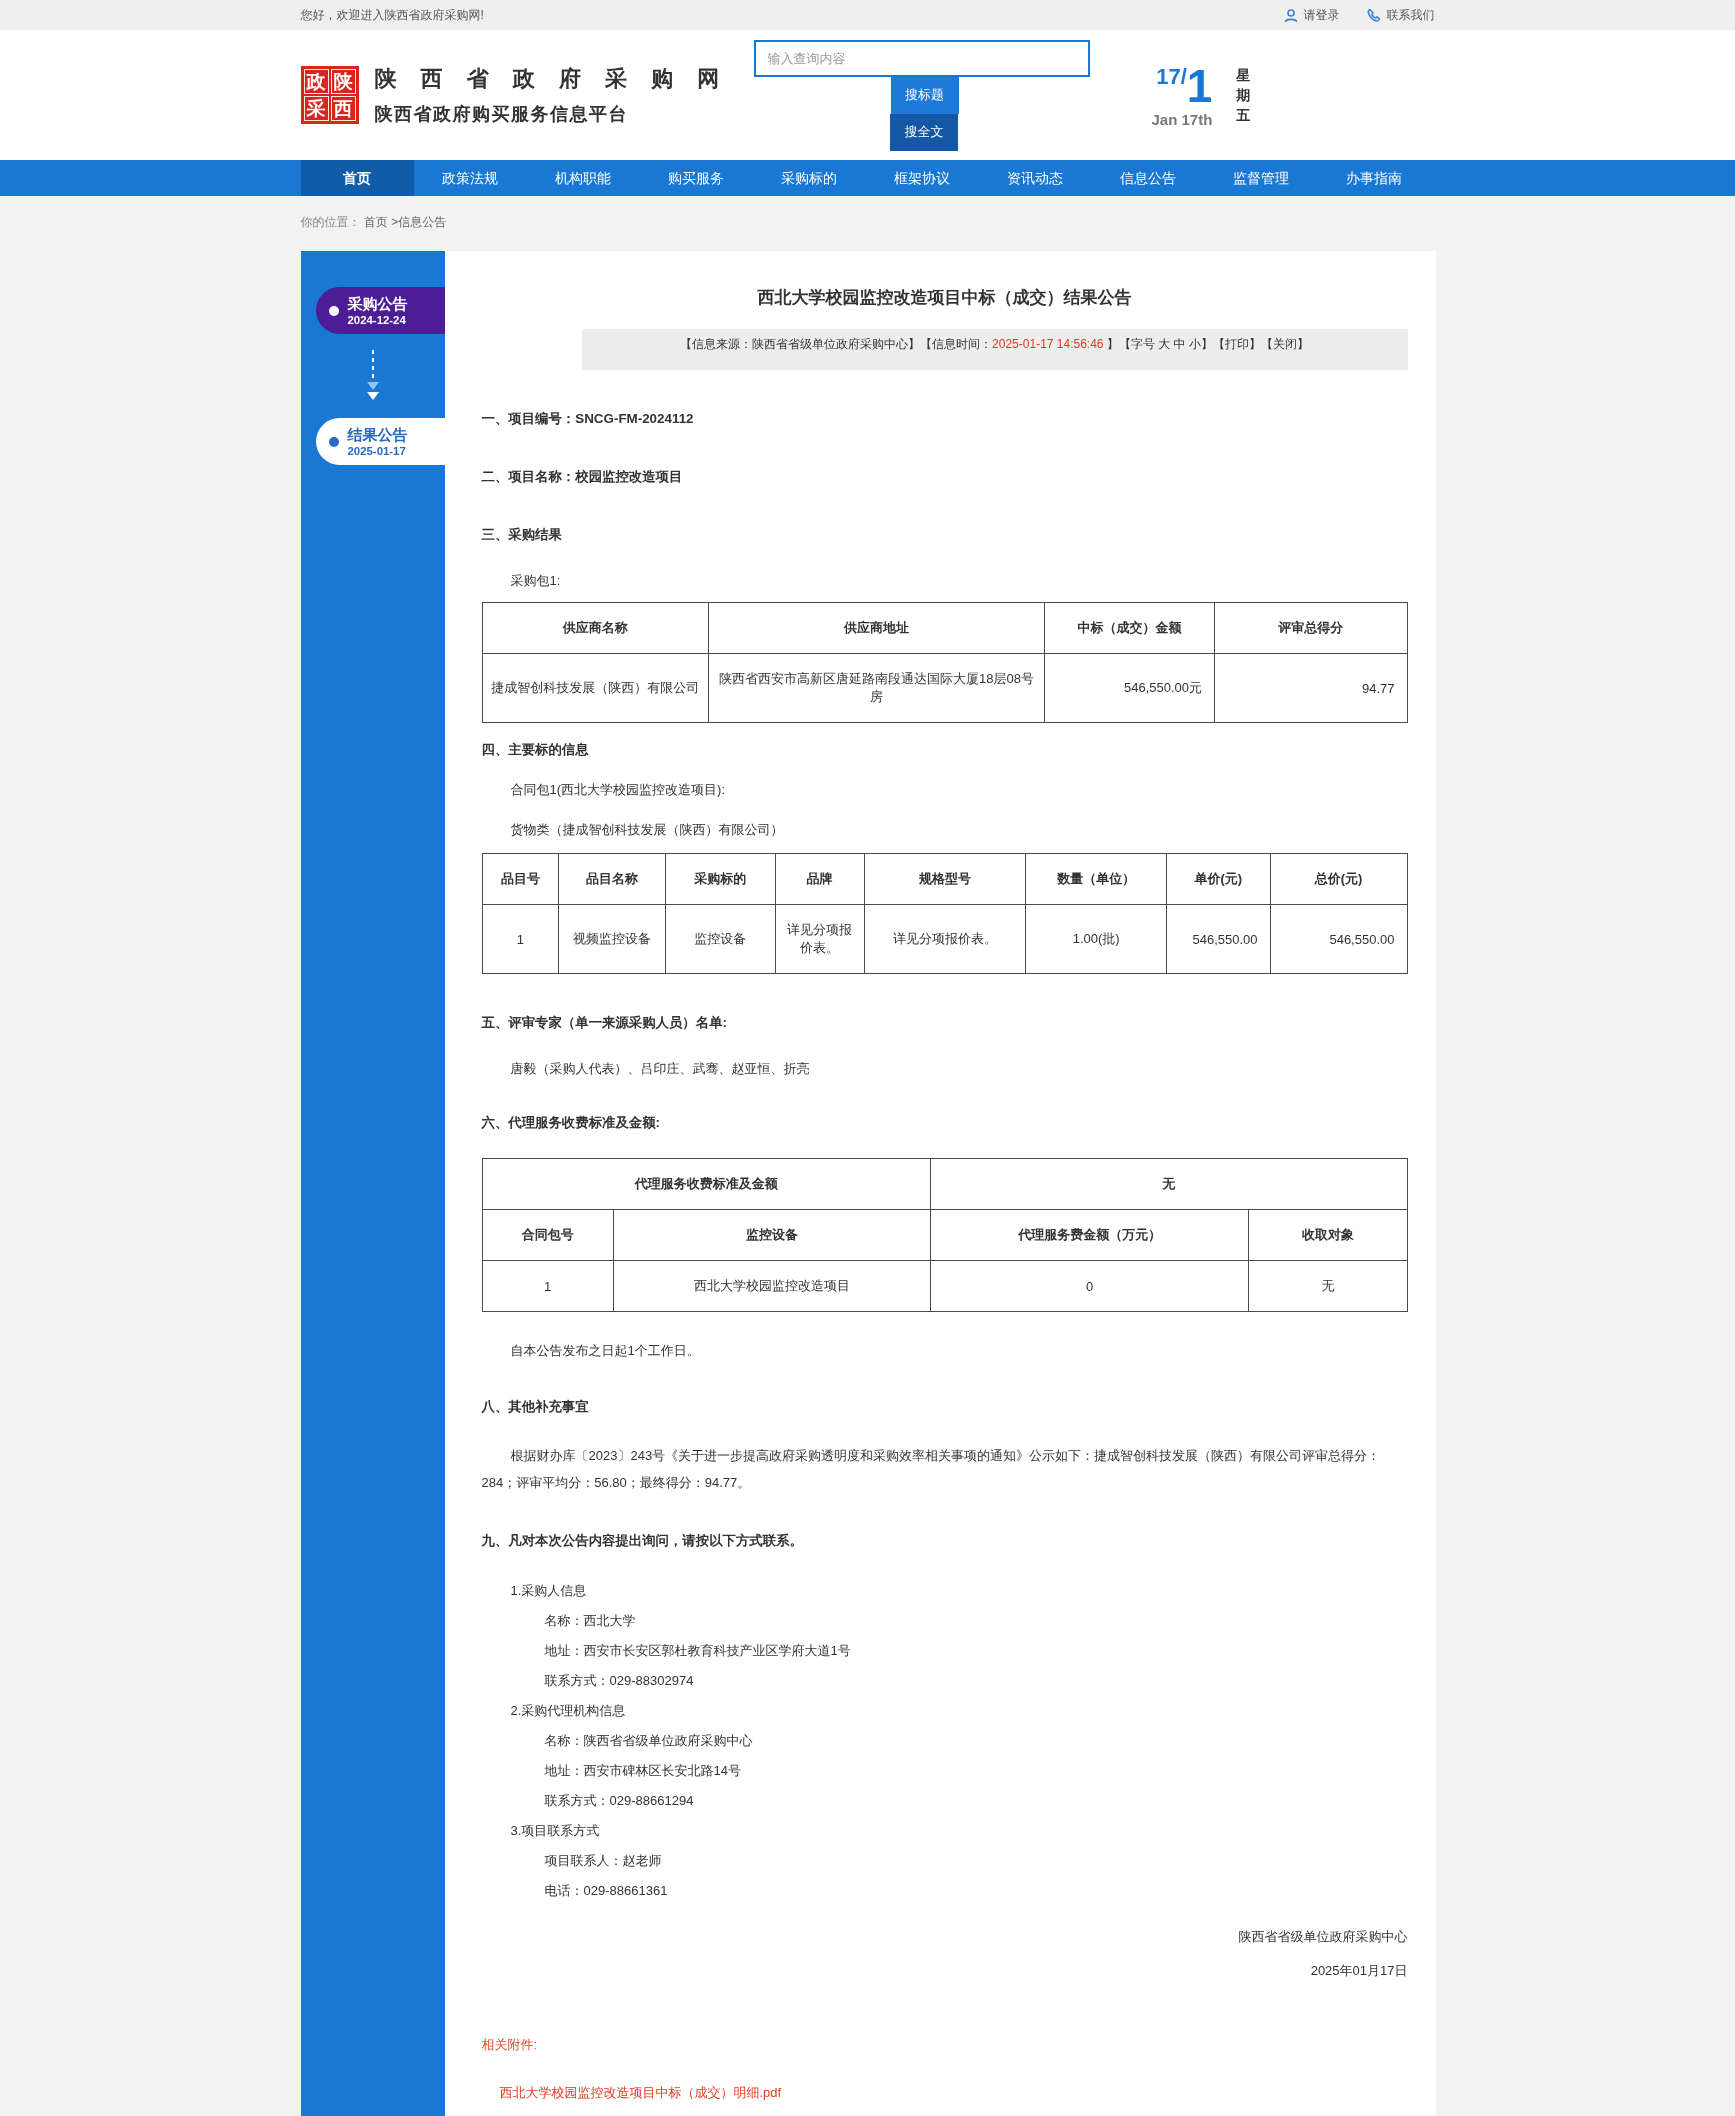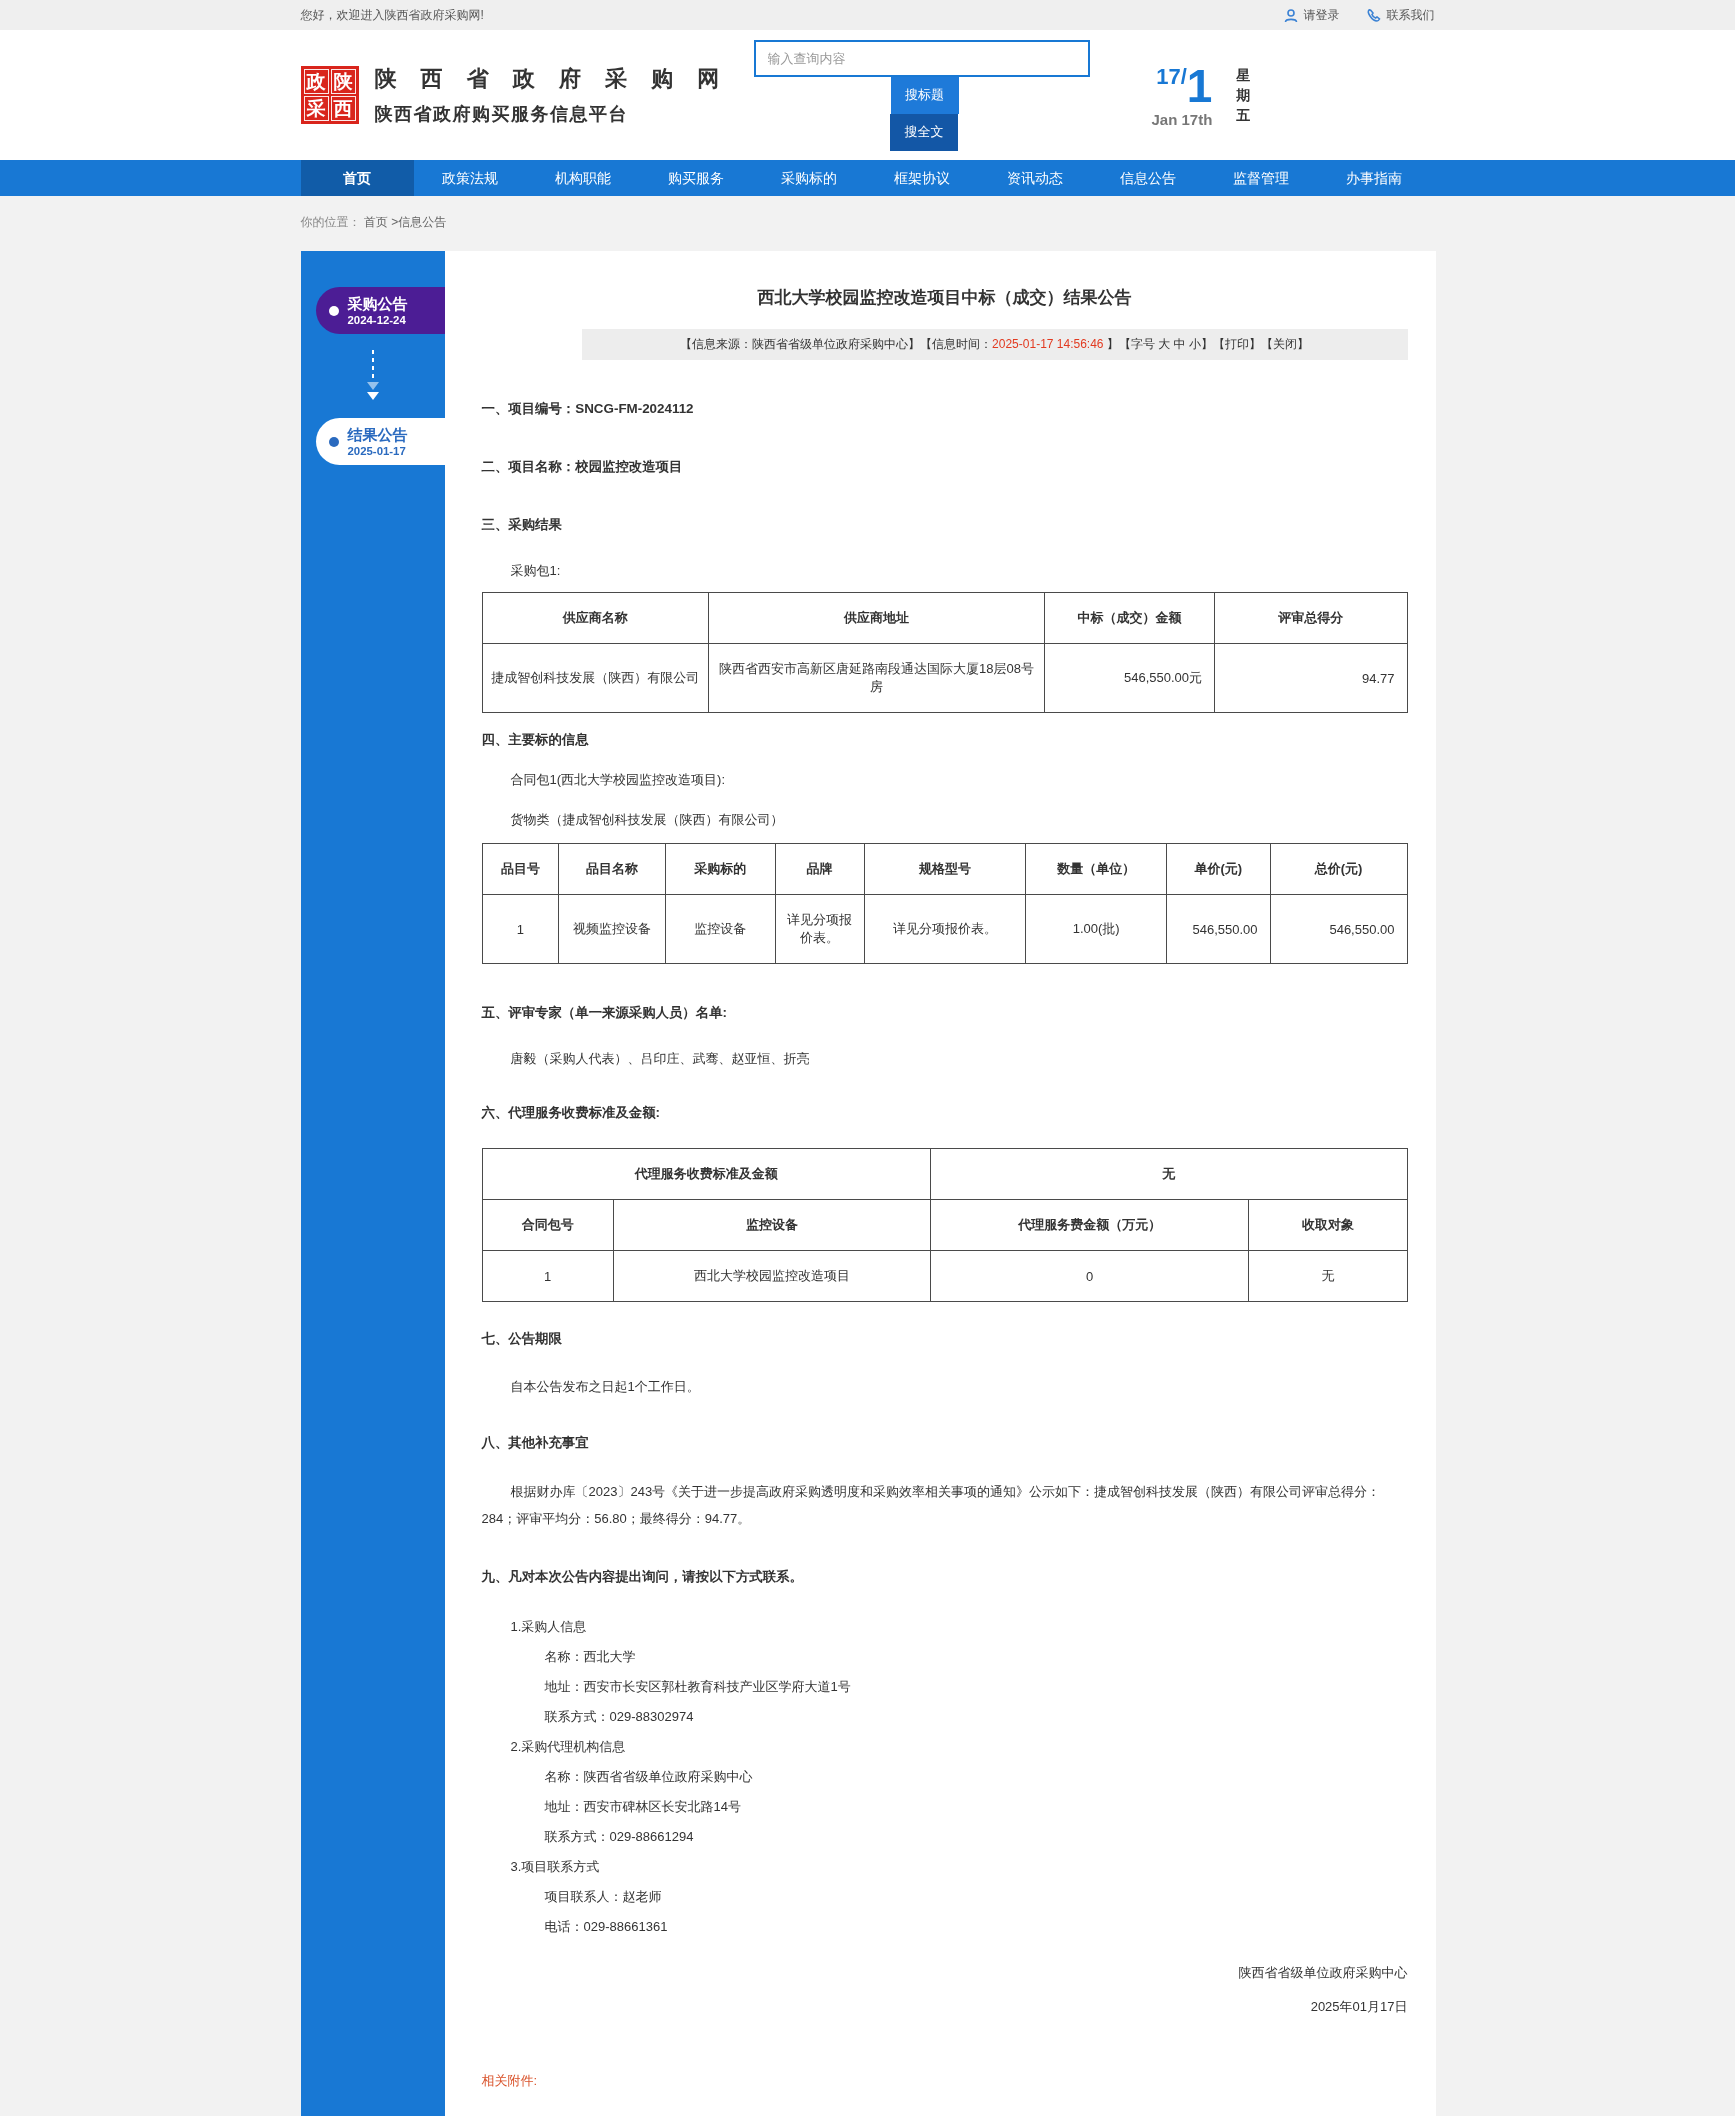"【信息来源：陕西省省级单位政府采购中心】【信息时间：2025-01-17" .meta-bar { height: 31px -> 41px }
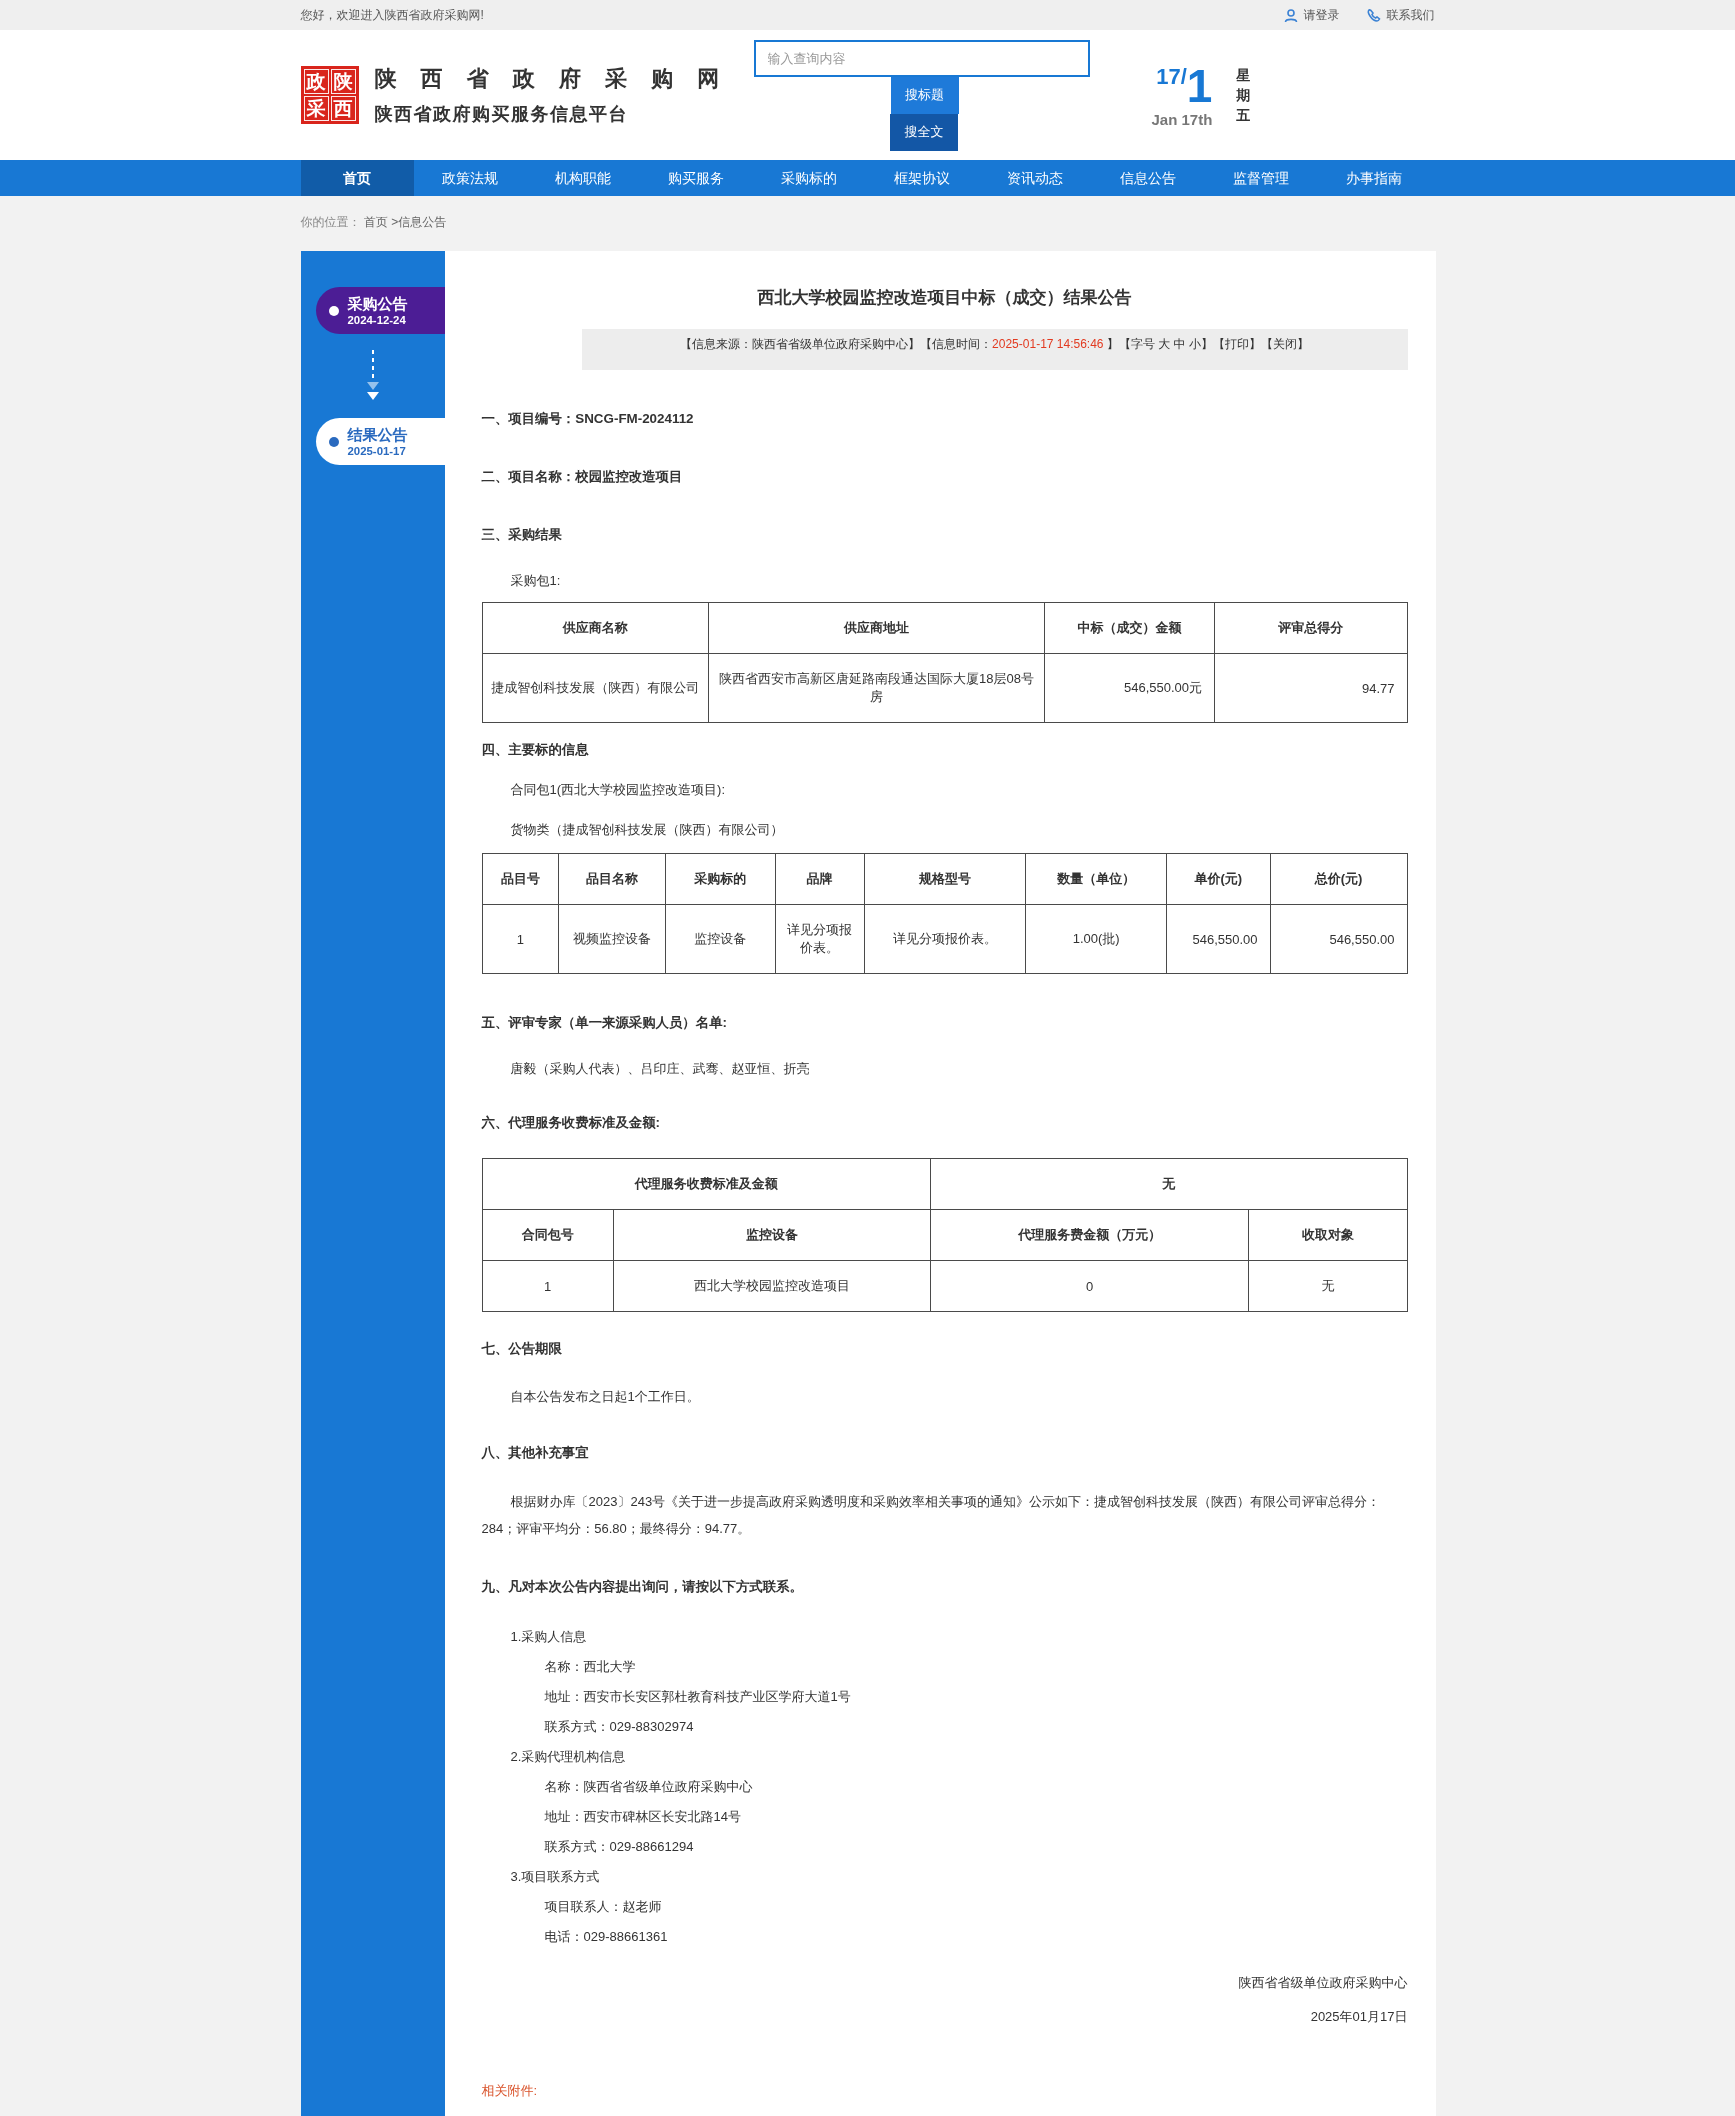"七、公告期限" div.sec-h { html: <div>七、公告期限</div> -> none }
